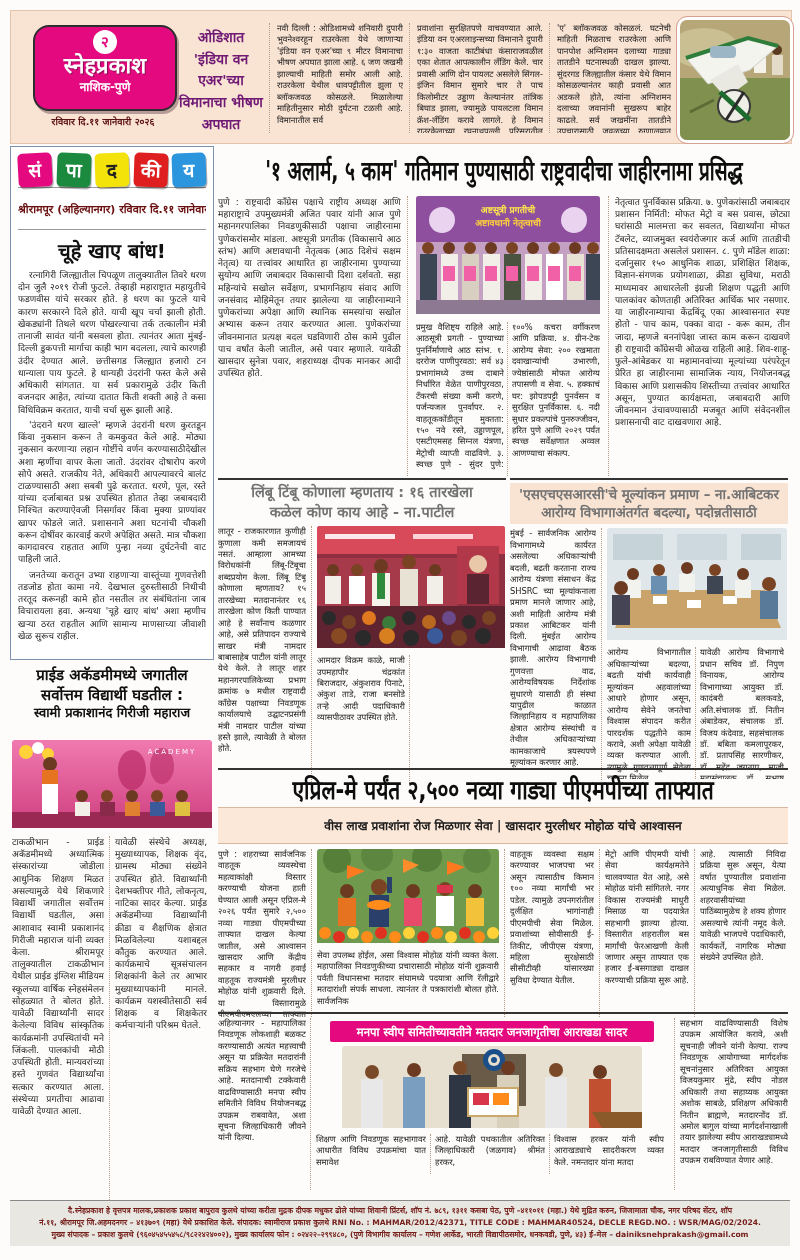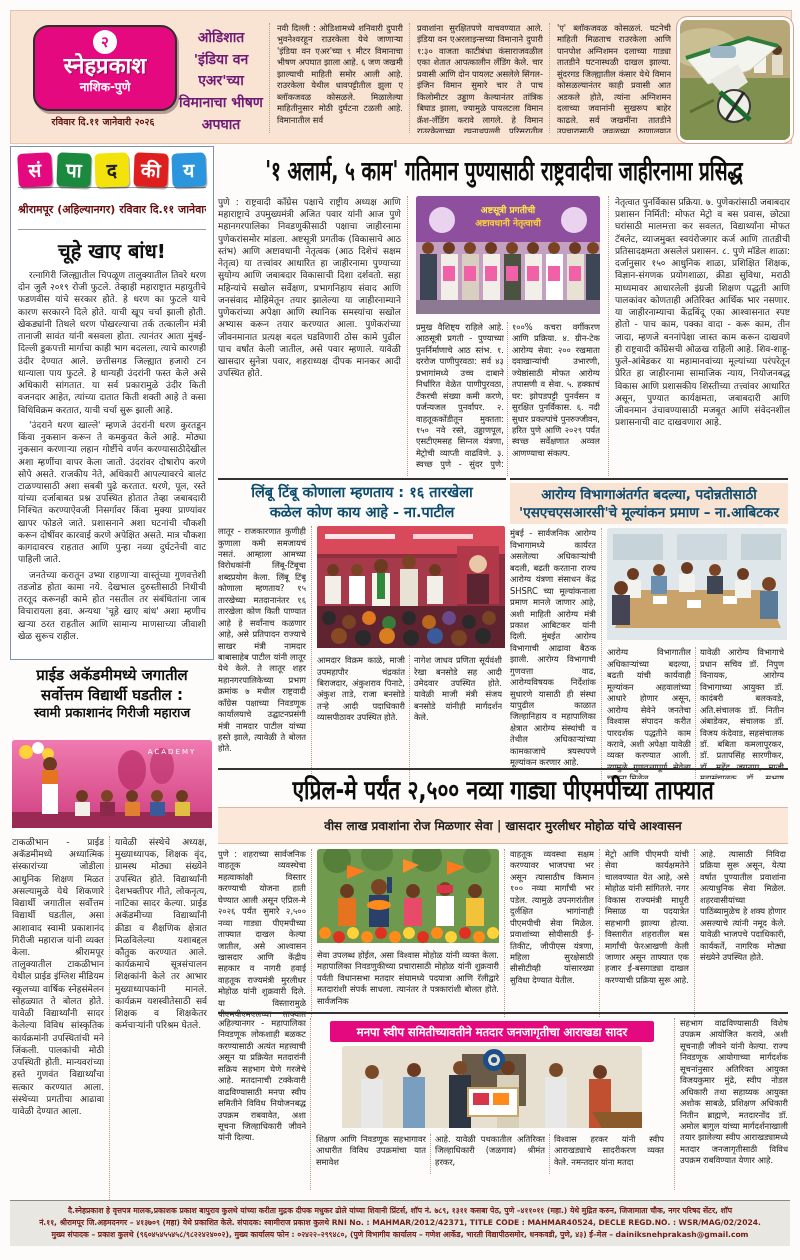"लिंबू टिंबू कोणाला म्हणताय :" .sec-headline { color: #0c4a6e -> #737373 }
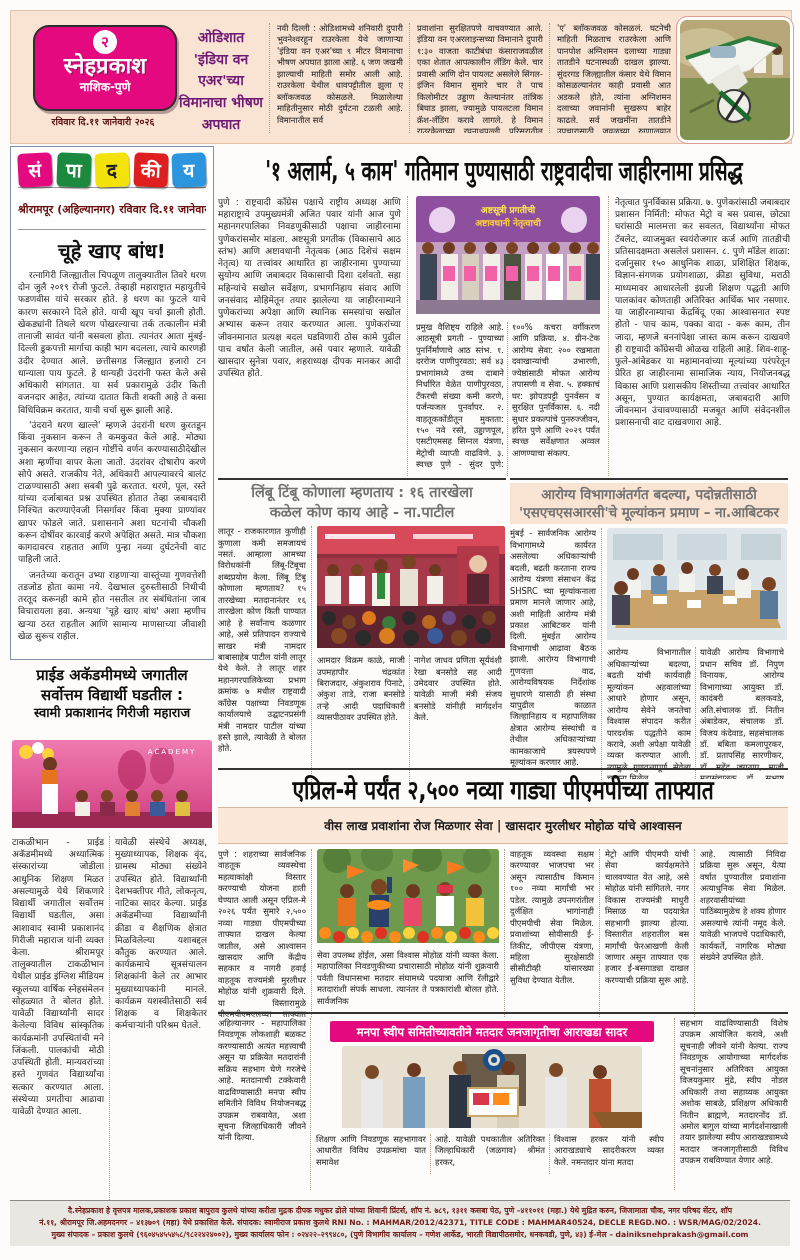"आरोग्य विभागाअंतर्गत बदल्या," div.sec-headline { order: before "'एसएचएसआरसी'चे मूल्यांकन प्रमाण –" -> after "'एसएचएसआरसी'चे मूल्यांकन प्रमाण –" }
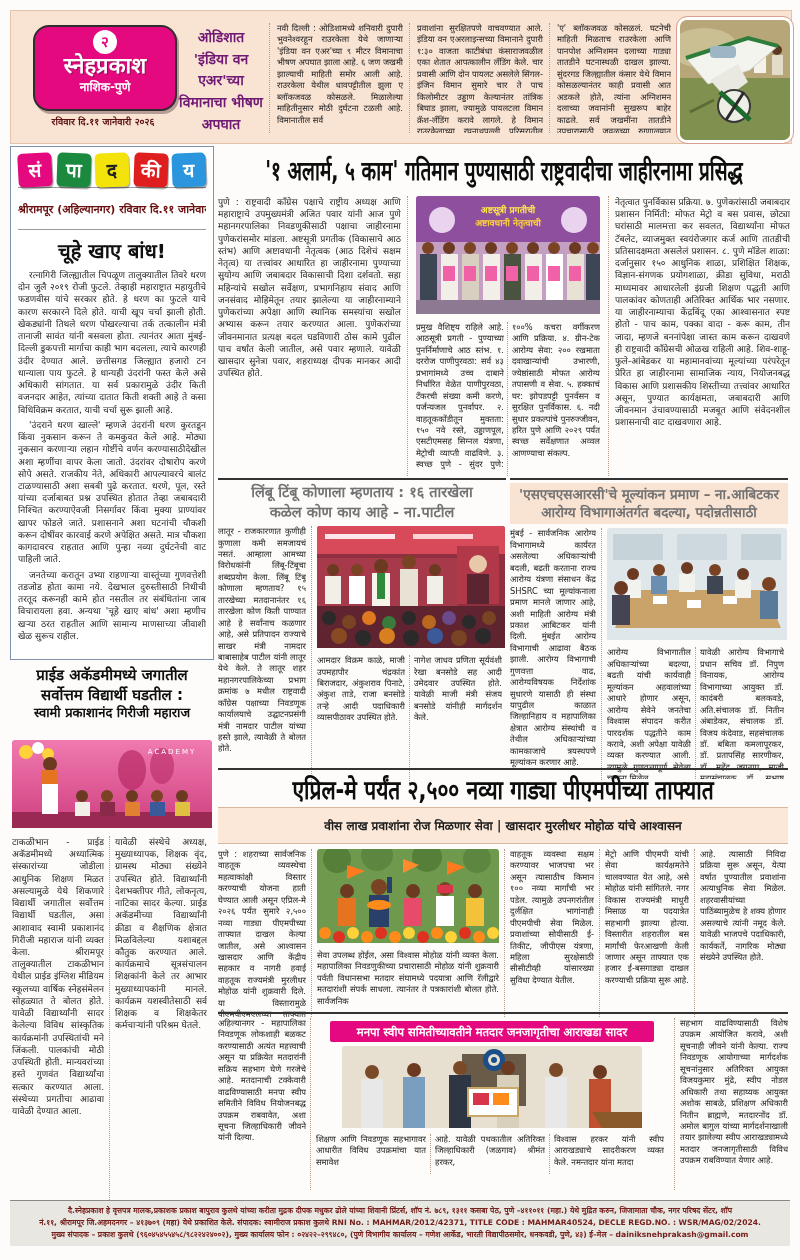"नागेश जाधव प्रणिता सूर्यवंशी रेखा" div.smallcol { html: <div>नागेश जाधव प्रणिता सूर्यवंशी रेखा बनसोडे सह आदी उमेदवार उपस्थित होते. यावेळी माजी मंत्री संजय बनसोडे यांनीही मार्गदर्शन केले.</div> -> none }
